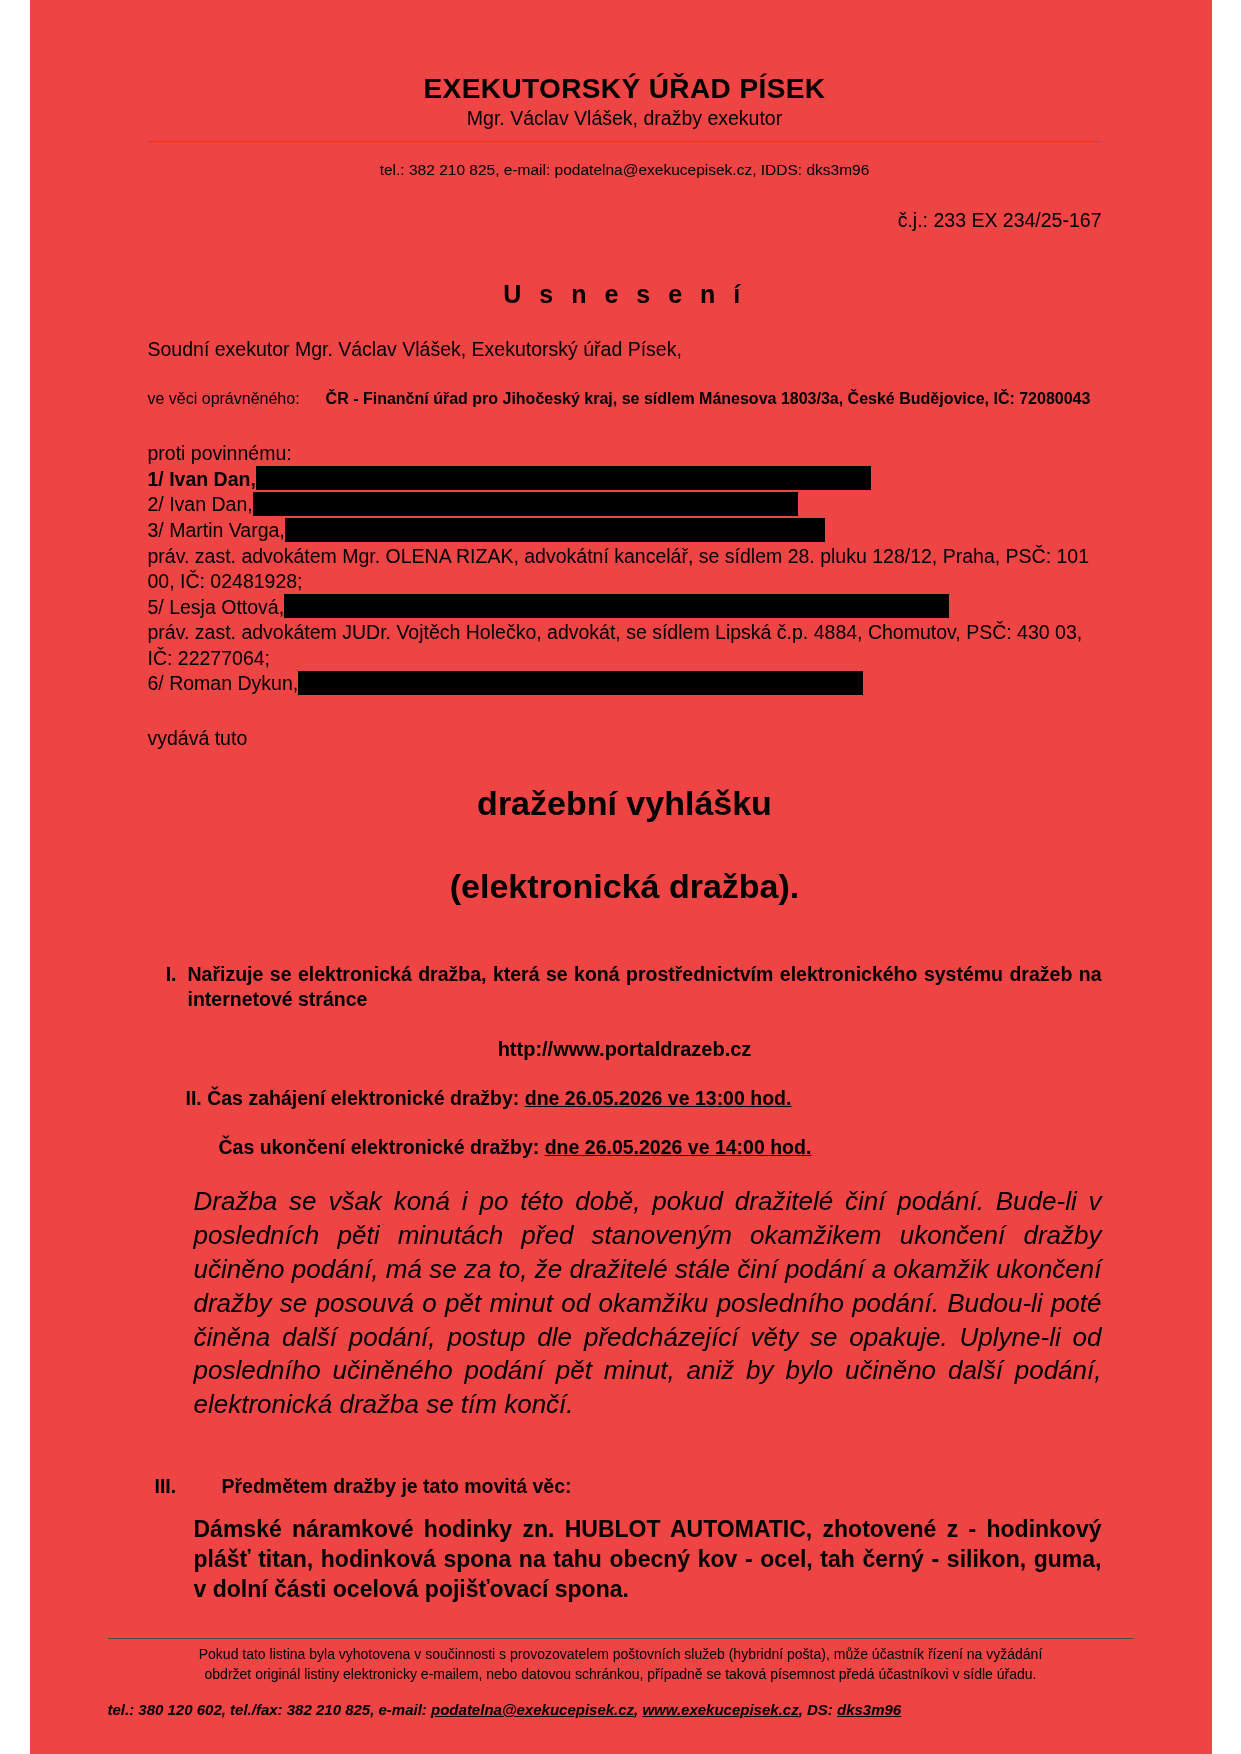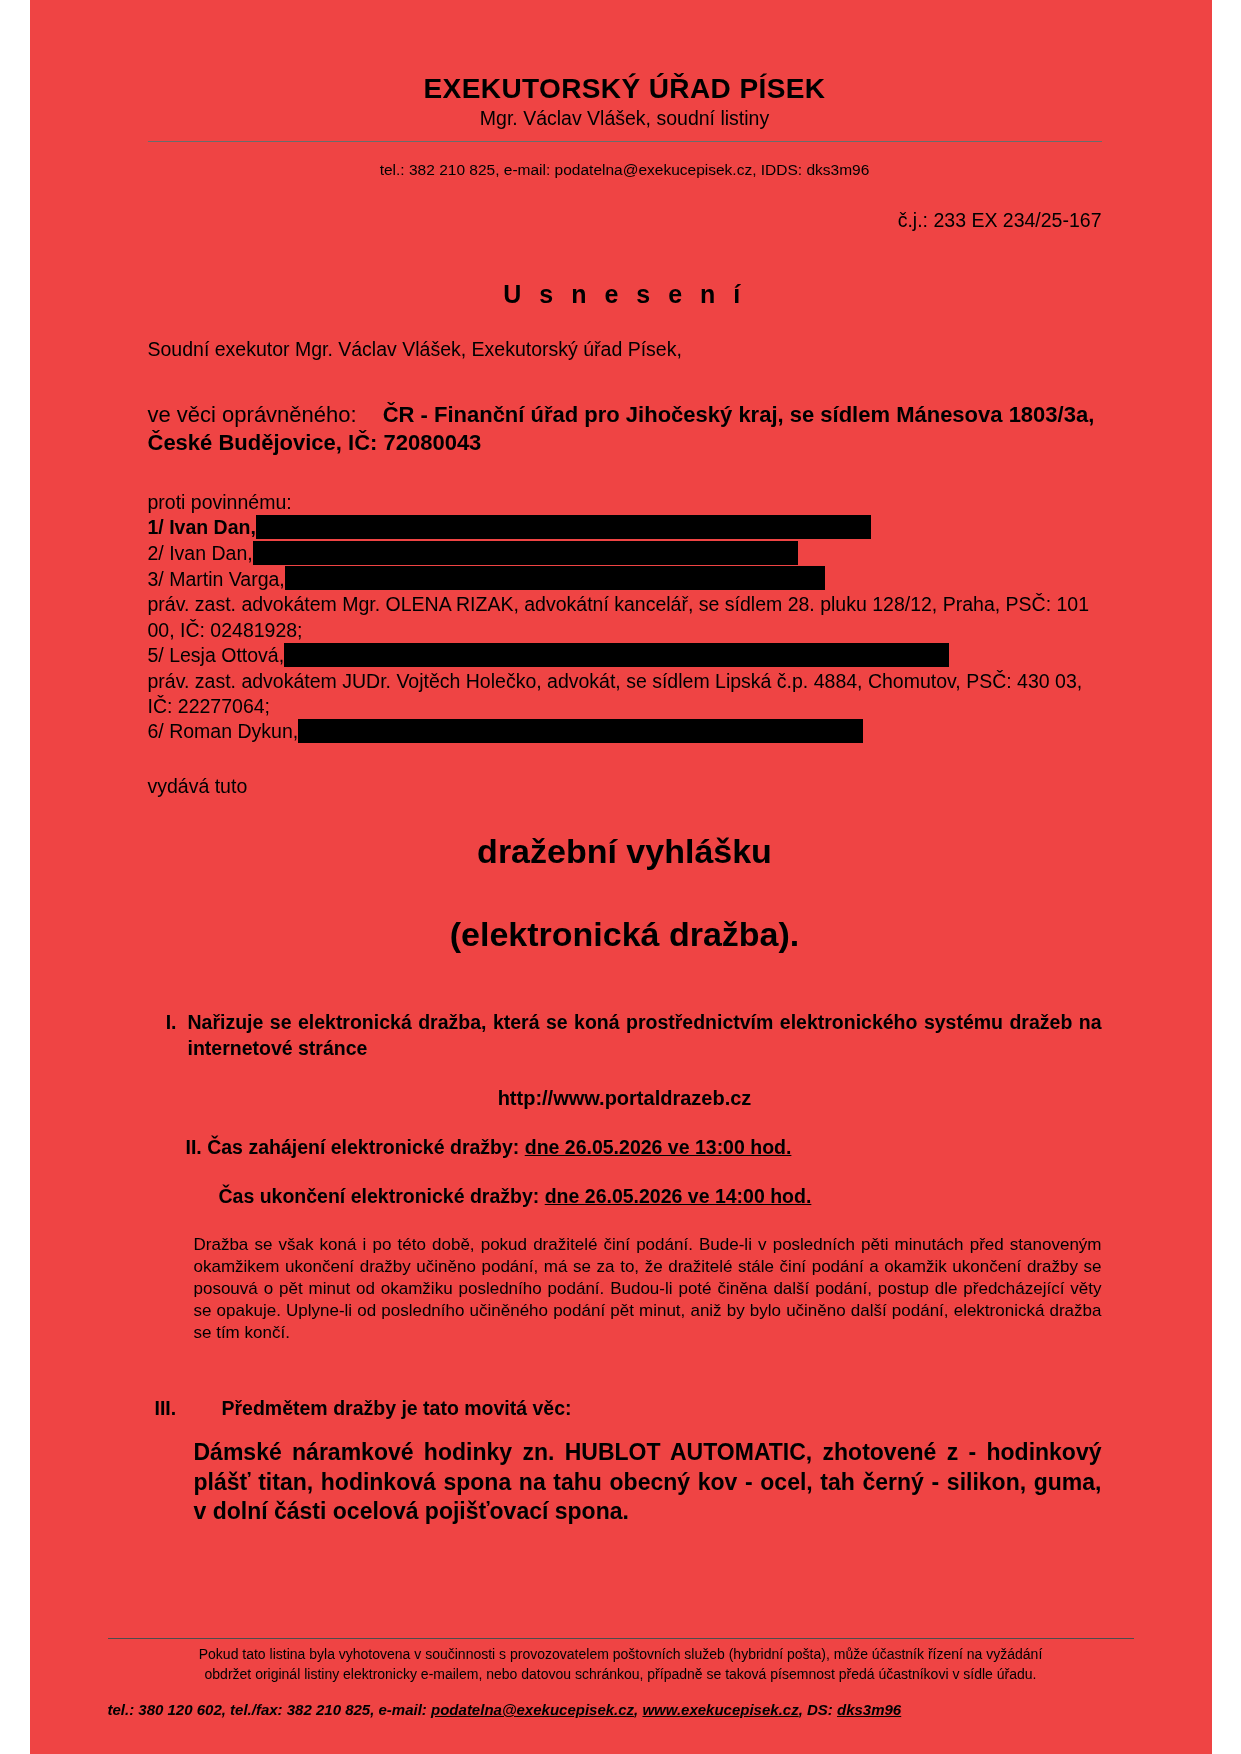"Mgr. Václav Vlášek, soudní listiny" div.lh-line { text: soudní listiny -> dražby exekutor }
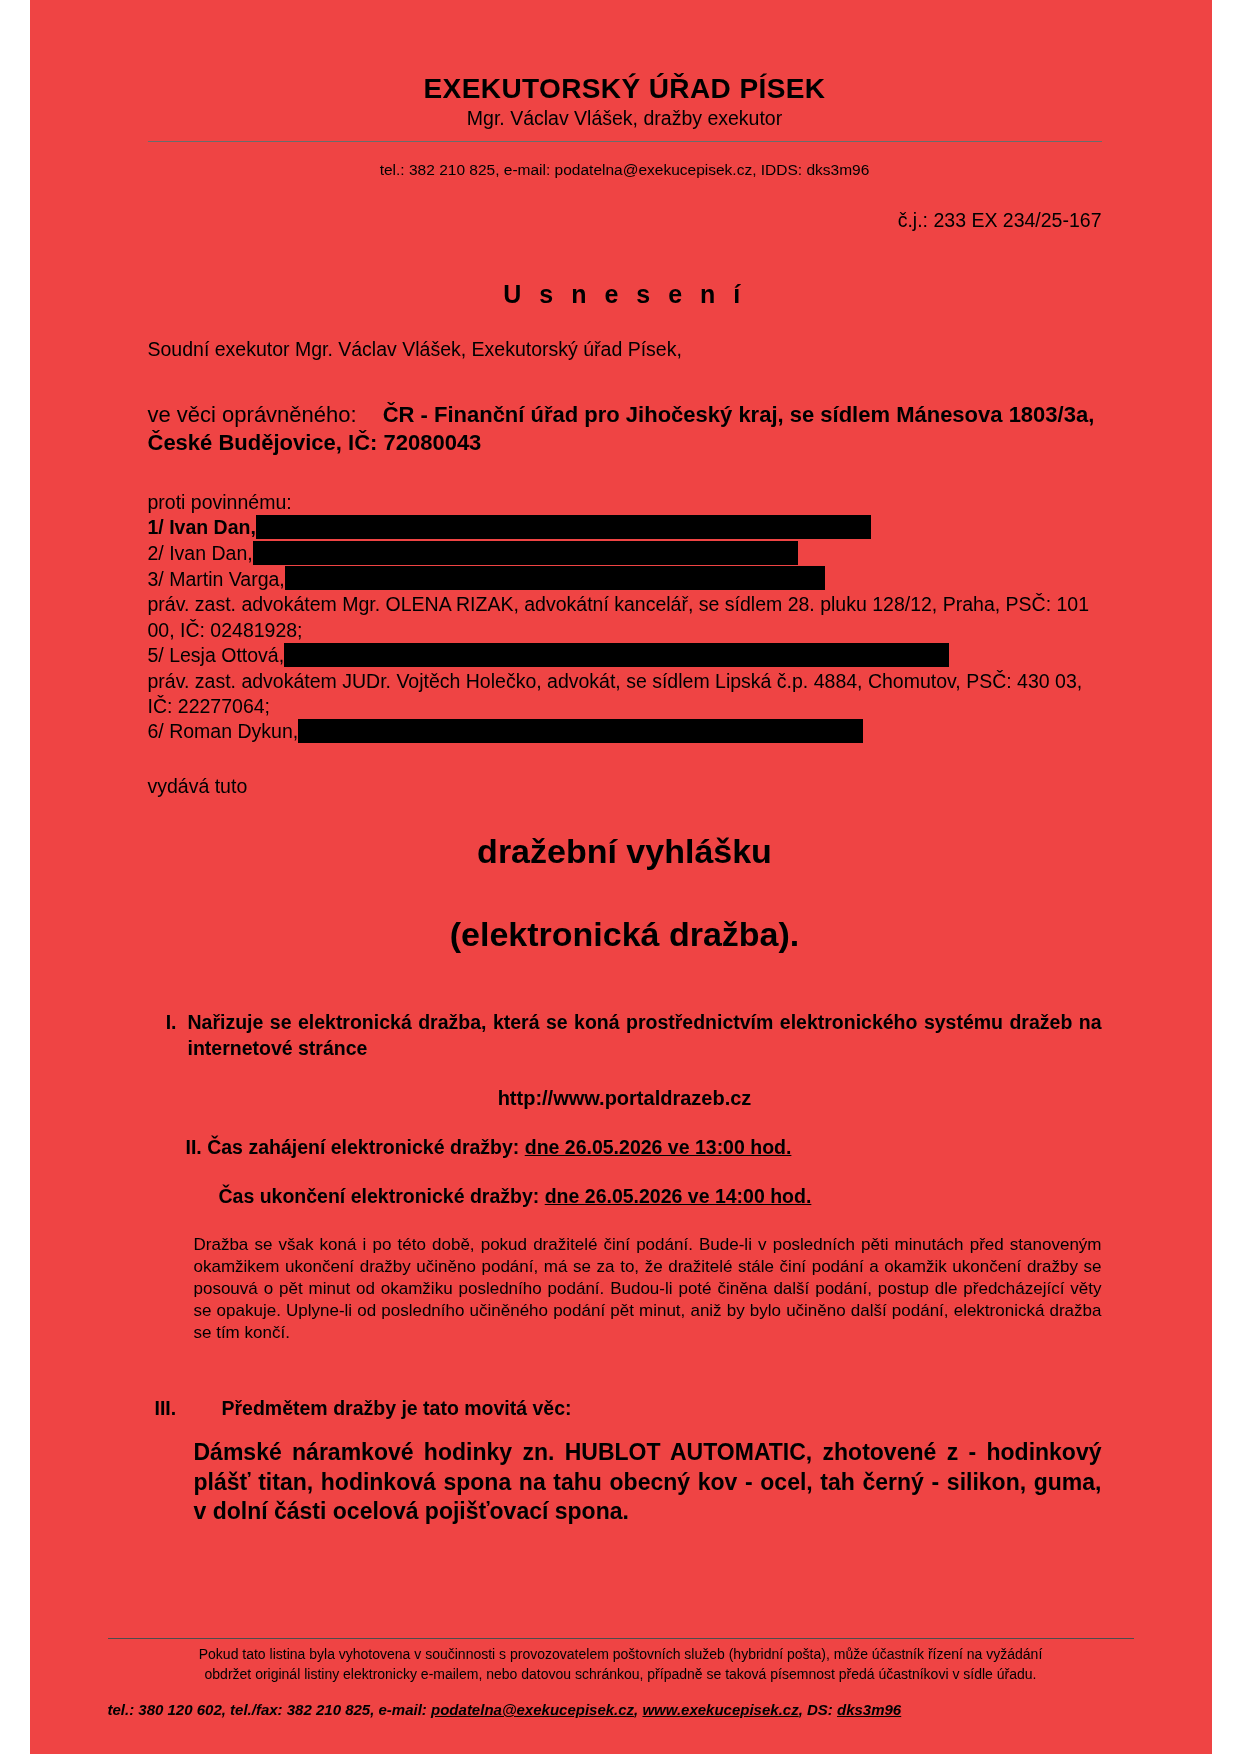"ve věci oprávněného: ČR -" .claimant-block { font-size: 22px -> 16px; margin-top: 38px -> 26px }
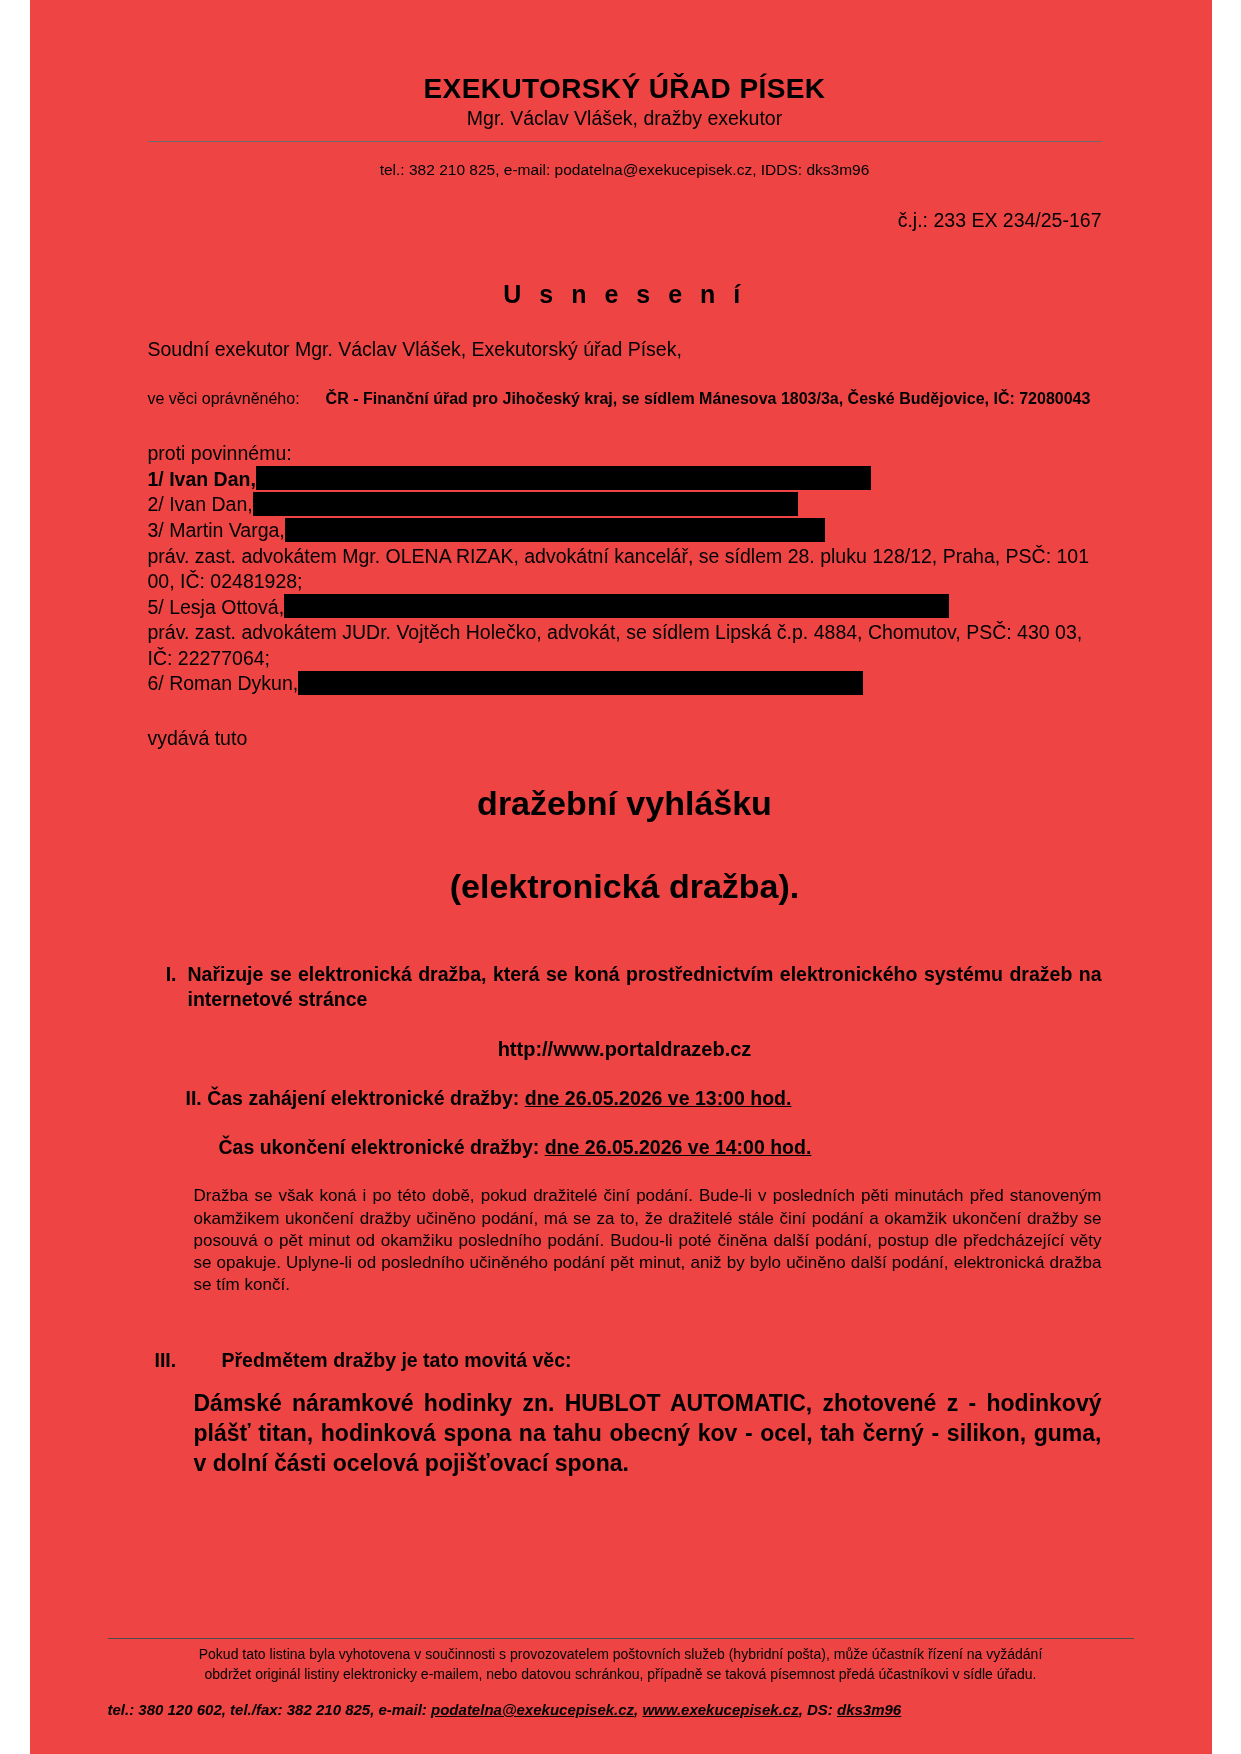"Dražba se však koná i" .para-just { font-size: 17px -> 26px; font-style: none -> italic }
